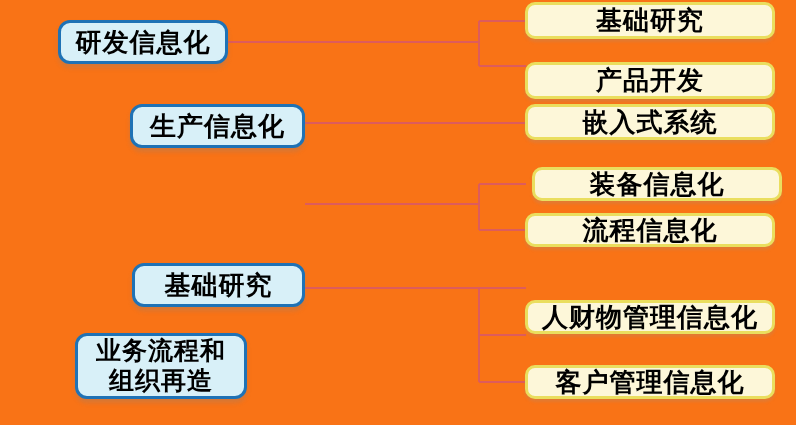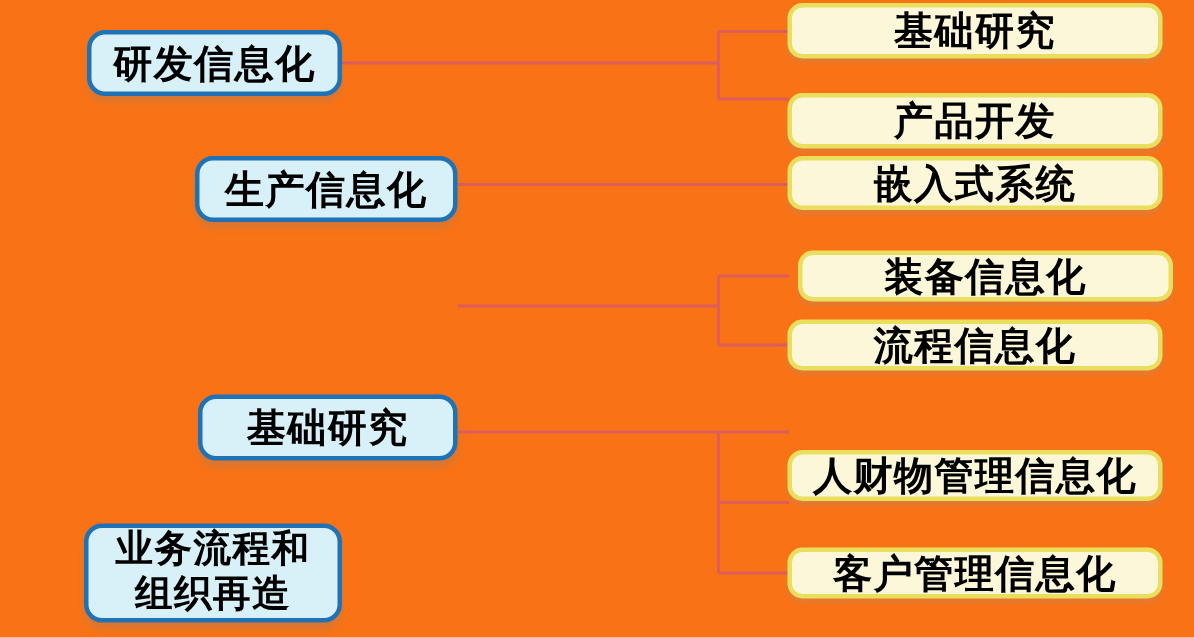"业务流程和" div.node { left: 56px -> 75px; margin-top: 16px -> none }
